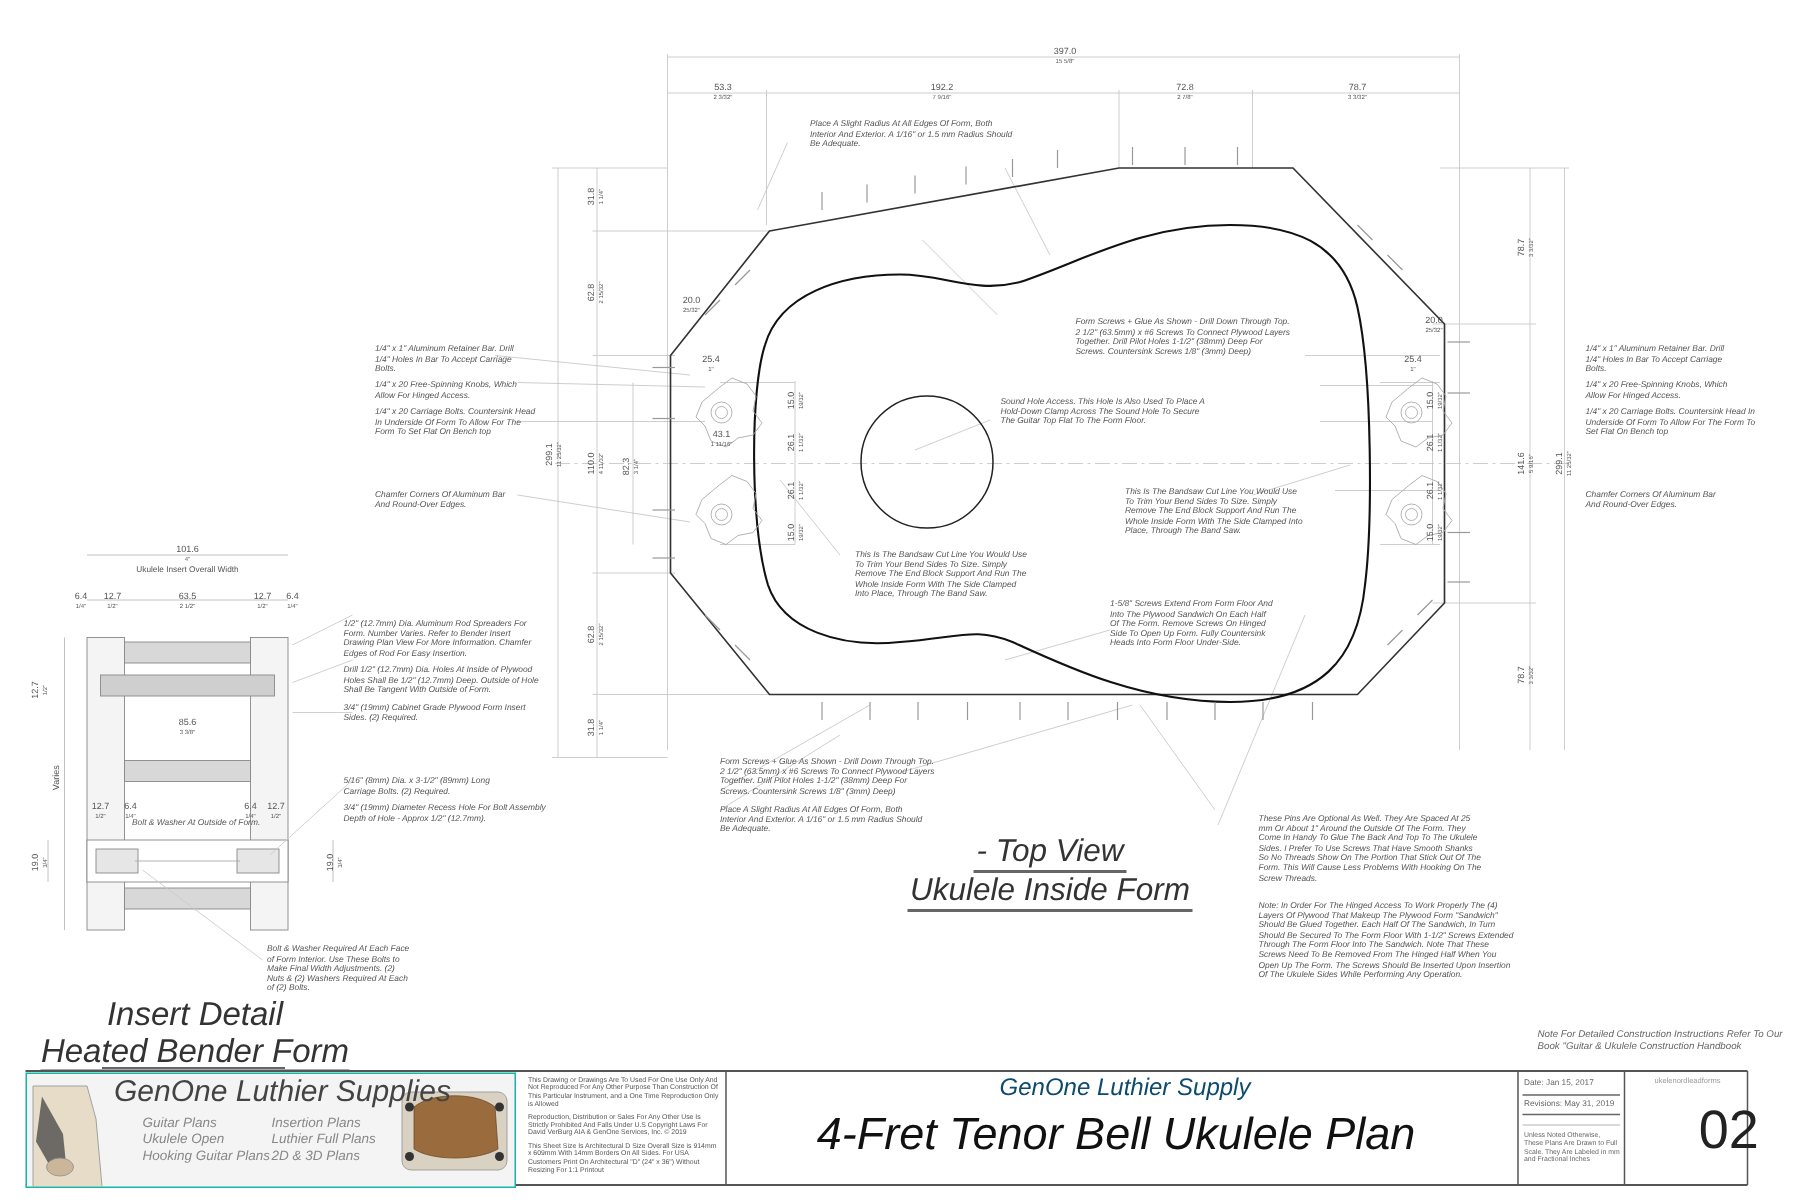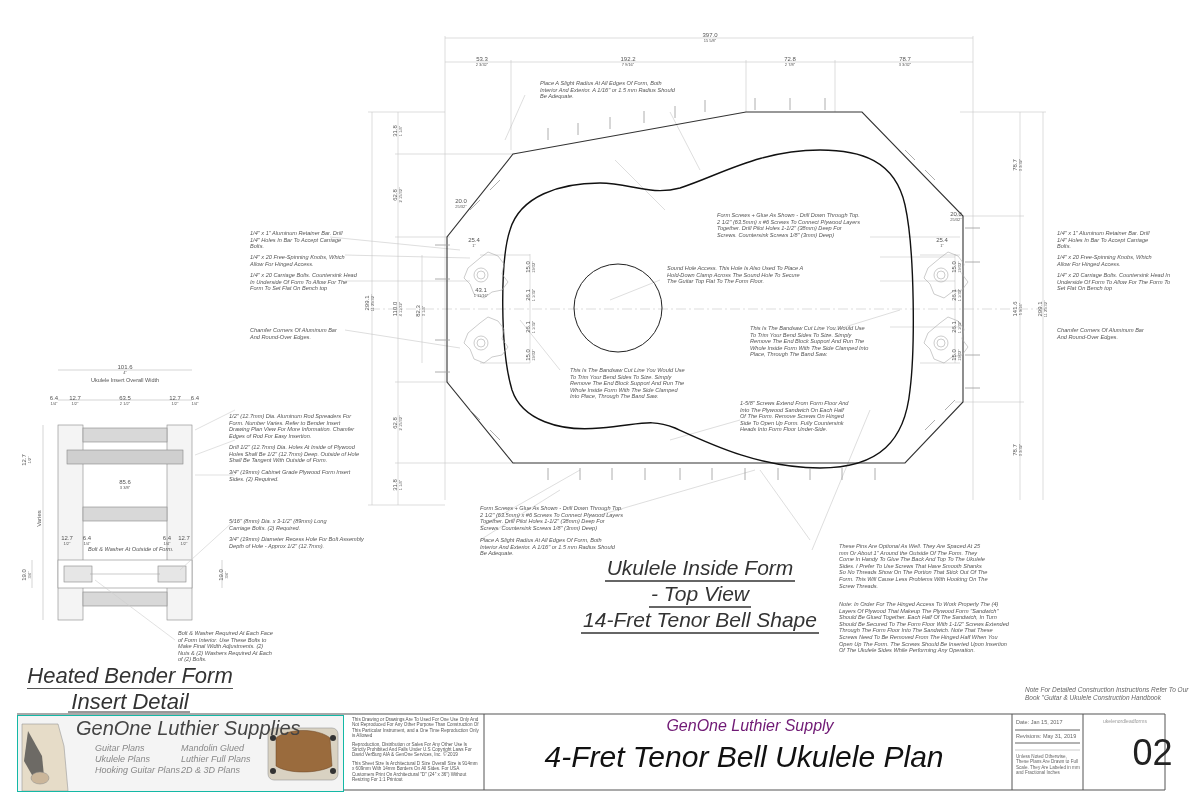"Ukulele Inside Form" div { order: before "- Top View" -> after "- Top View" }
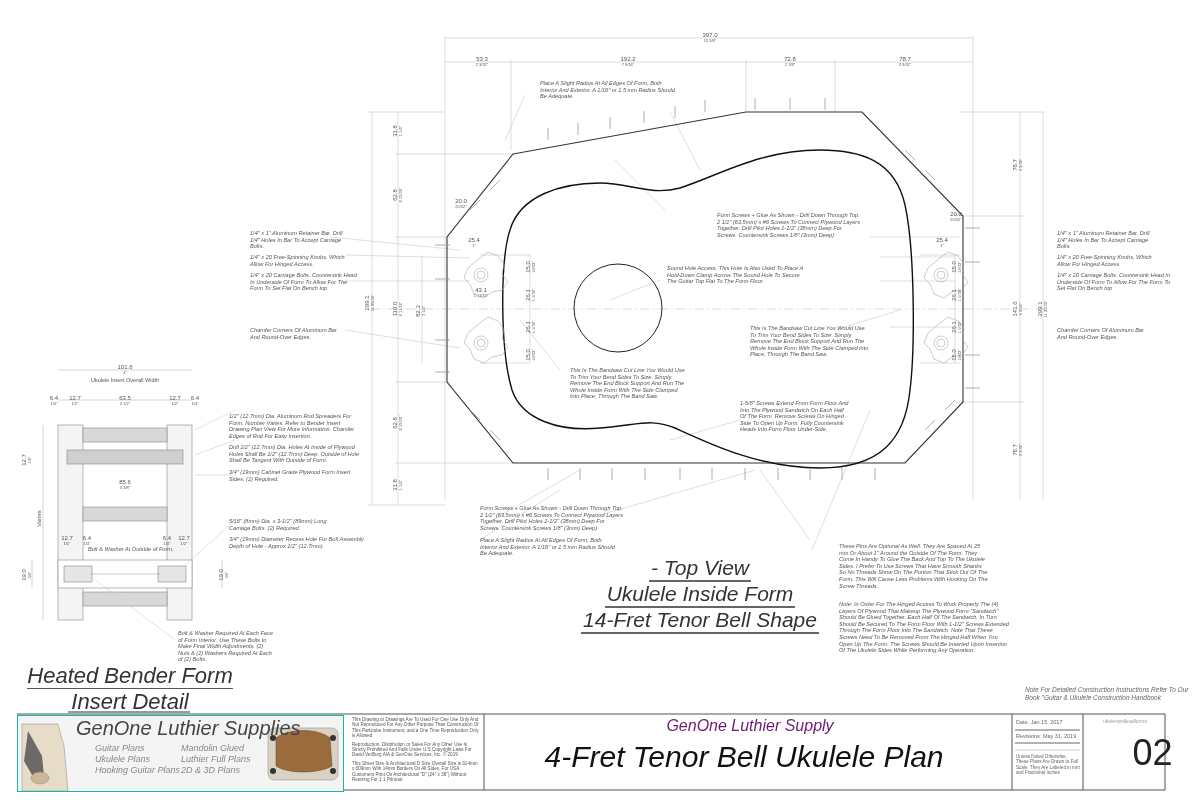"14-Fret Tenor Bell Shape" div { html: <div><span>14-Fret Tenor Bell Shape</span></div> -> none }
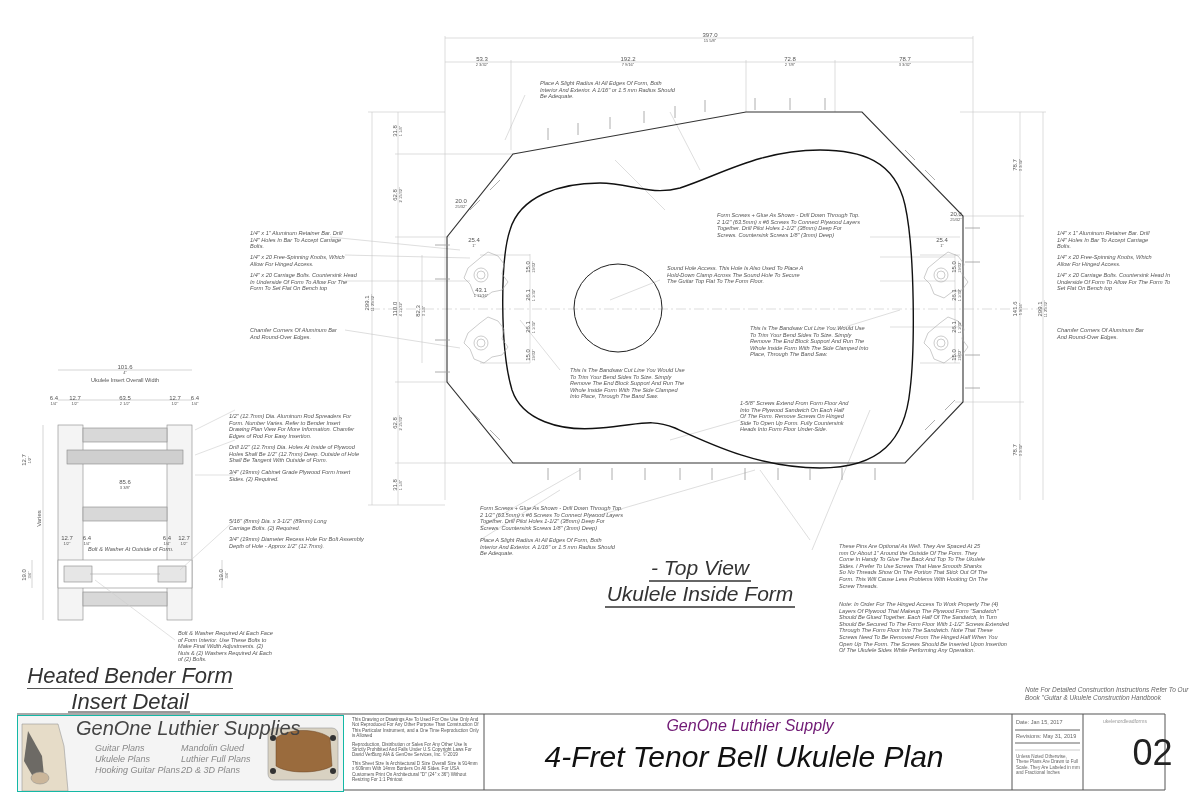"Heated Bender Form" div { order: before "Insert Detail" -> after "Insert Detail" }
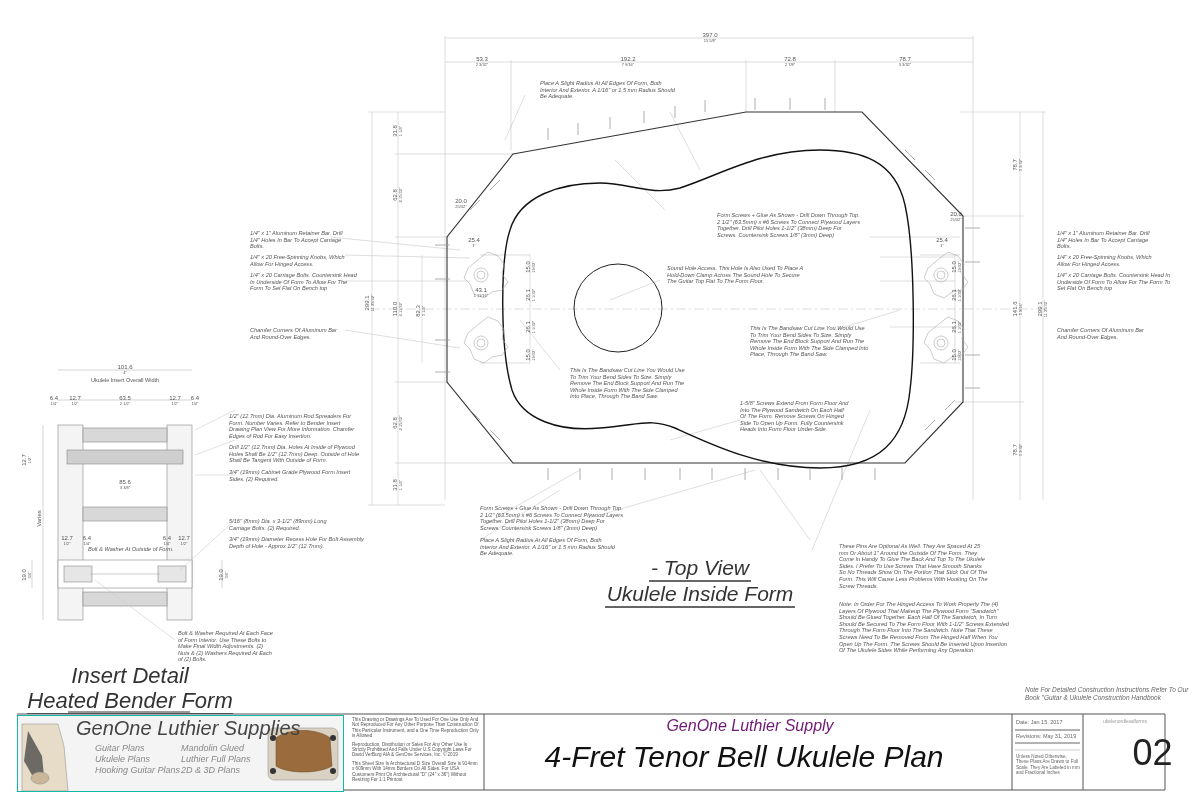"GenOne Luthier Supply" .tb-company { color: #701a75 -> #0c4a6e }
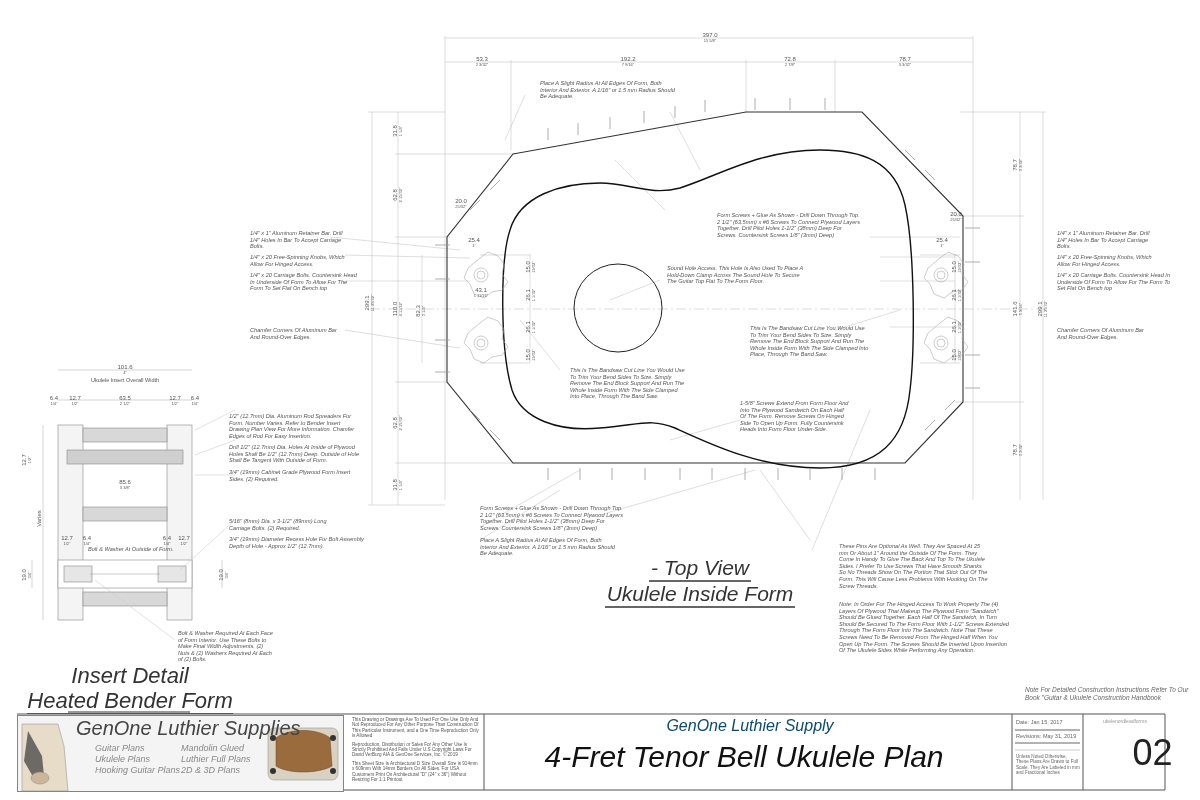"Mandolin Glued" div { text: Mandolin Glued -> Insertion Plans }
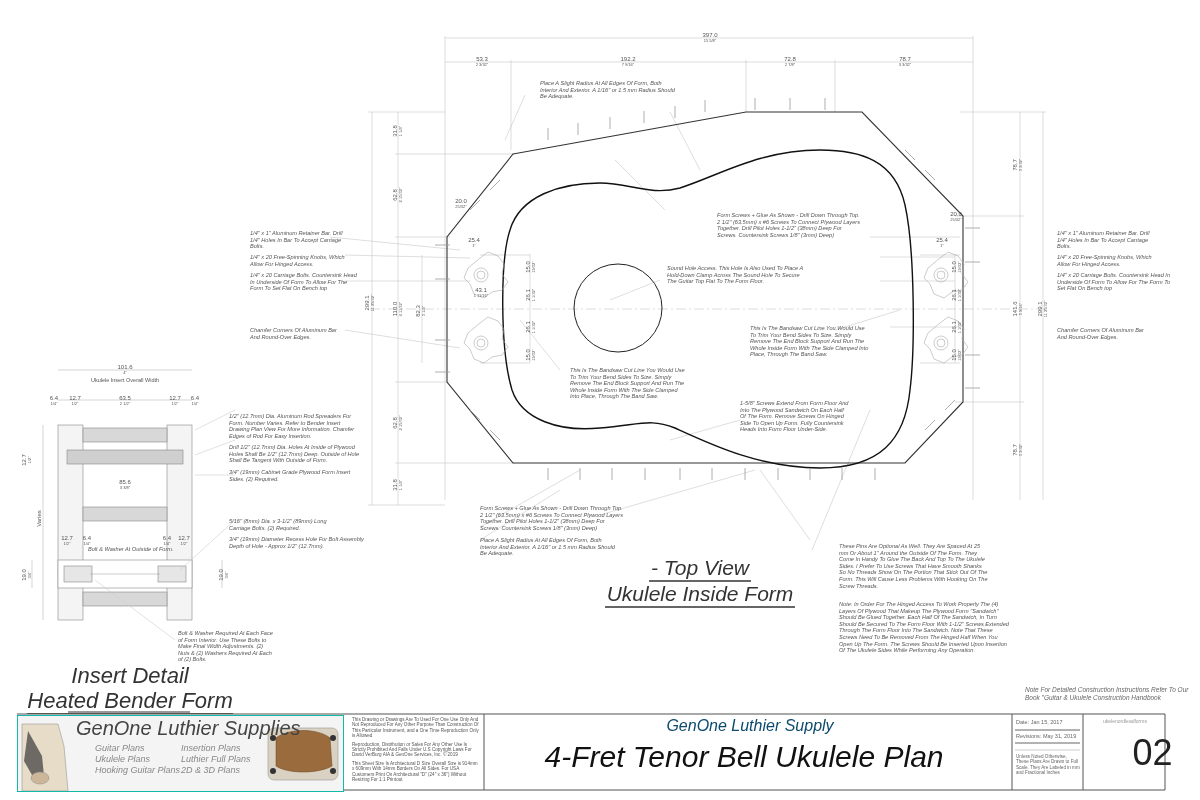"Ukulele Plans" div { text: Plans -> Open }
